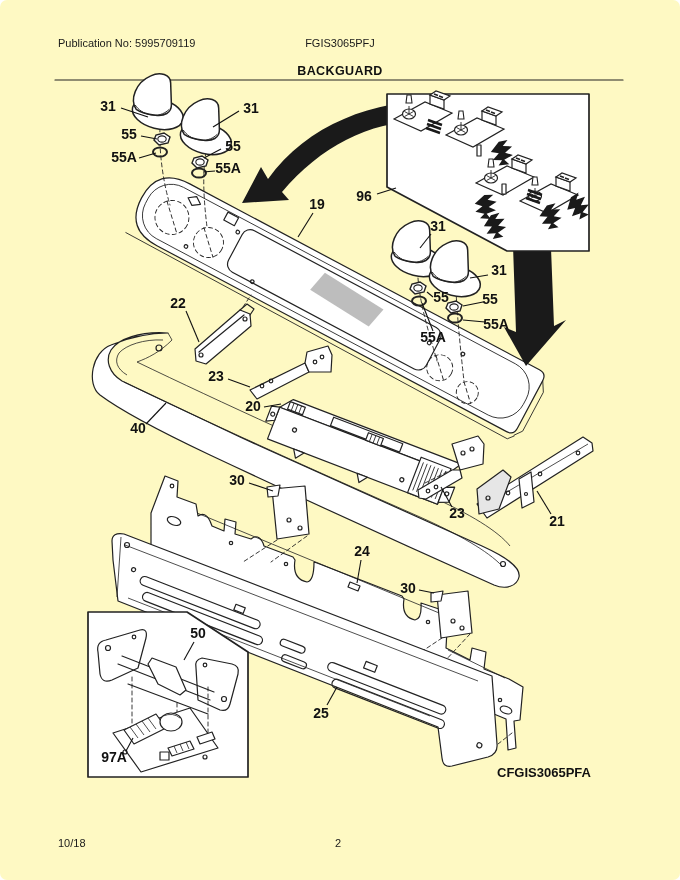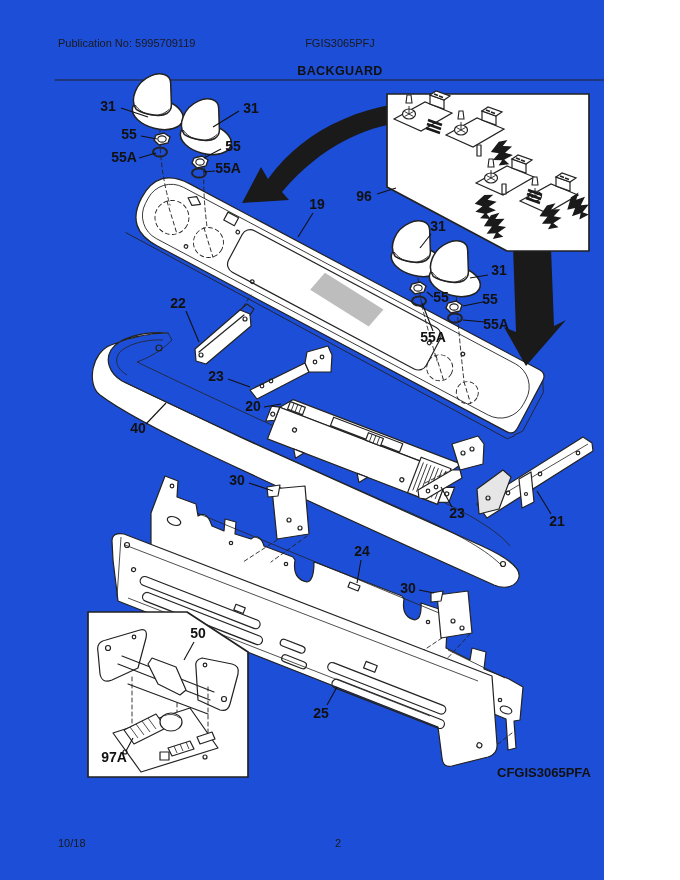"Publication No: 5995709119" .page { background: #1d4ed8 -> #fef9c3; border-radius: none -> 7px; width: 604px -> 680px }
